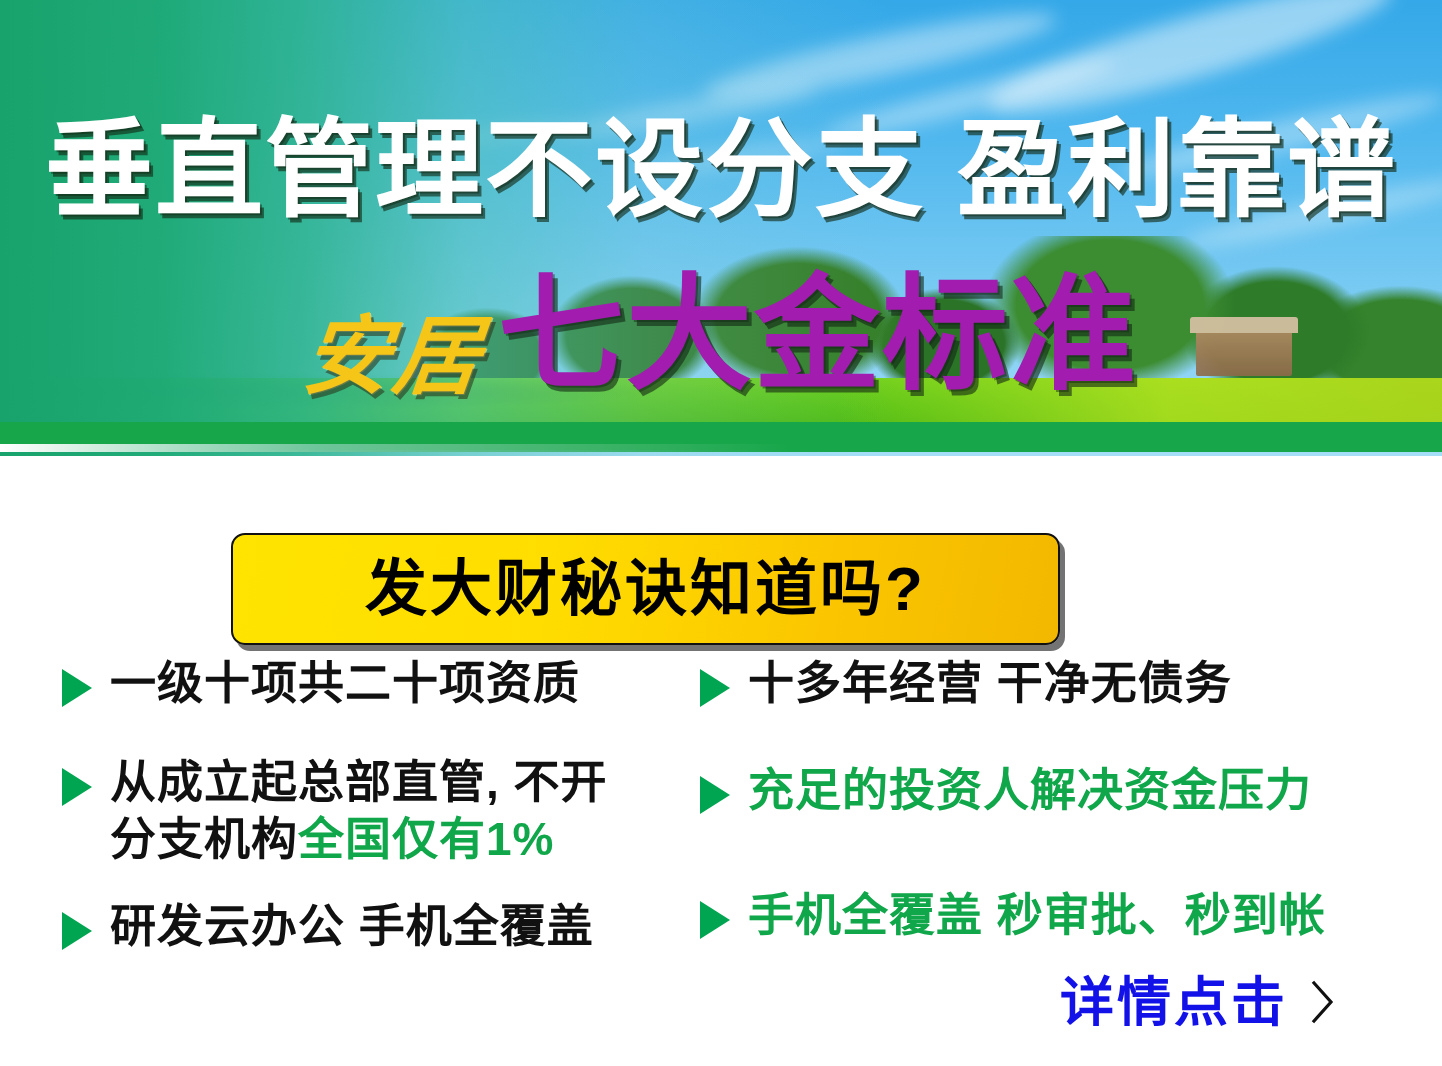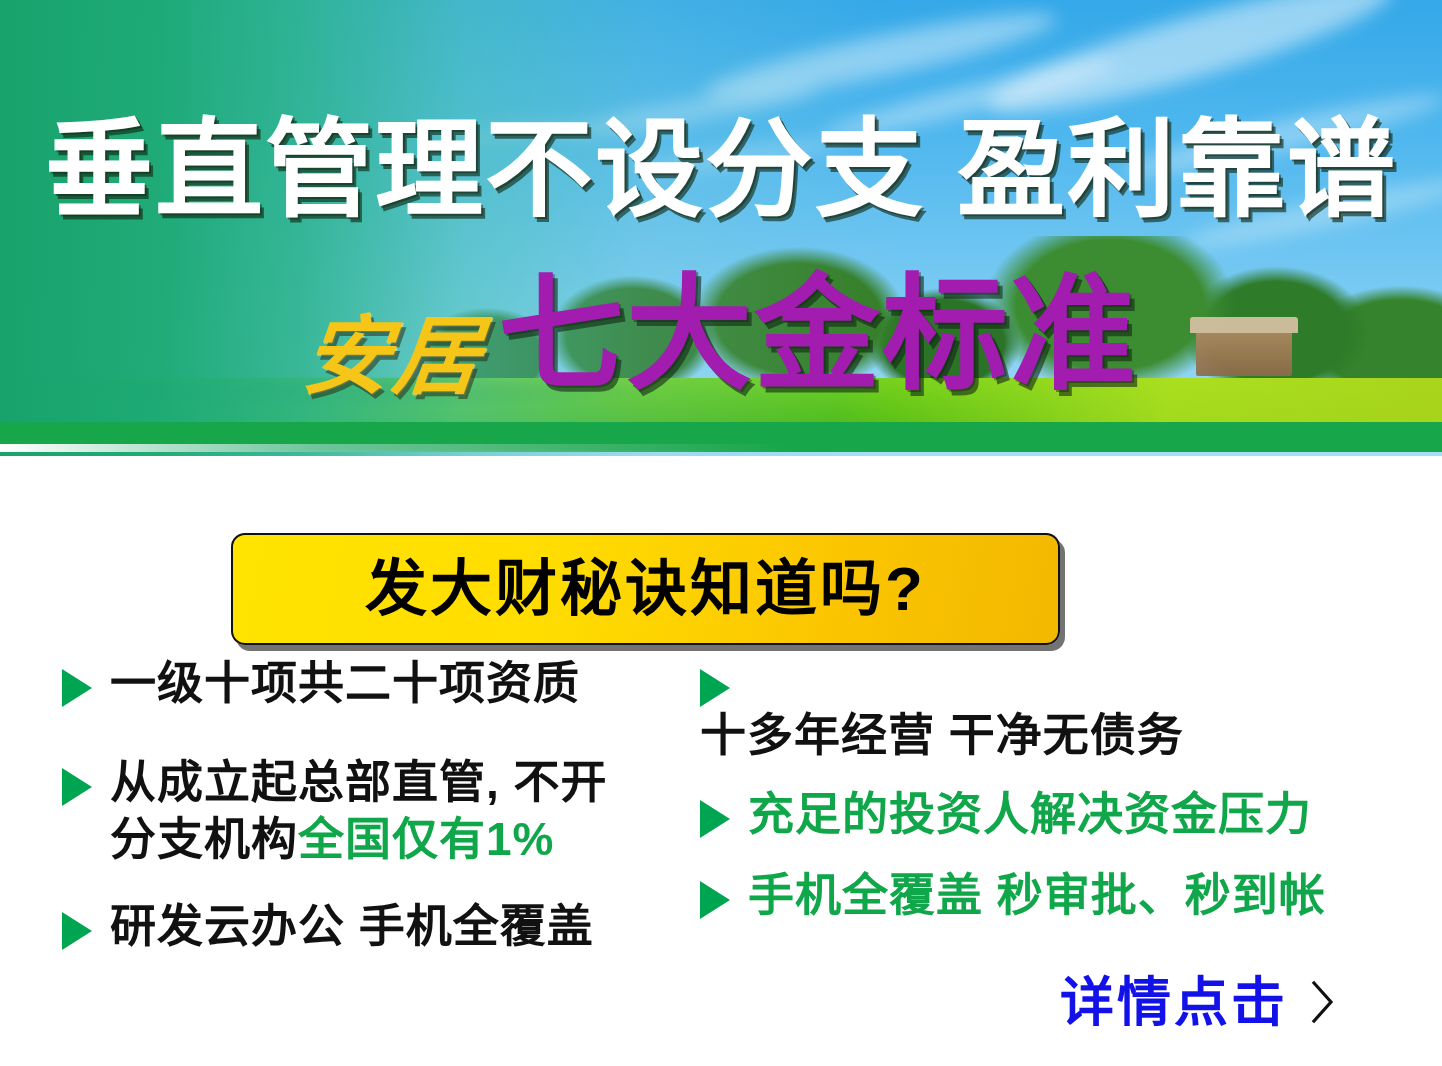"十多年经营 干净无债务" .b-r1 { flex-direction: column -> none; margin-bottom: 22px -> 50px }
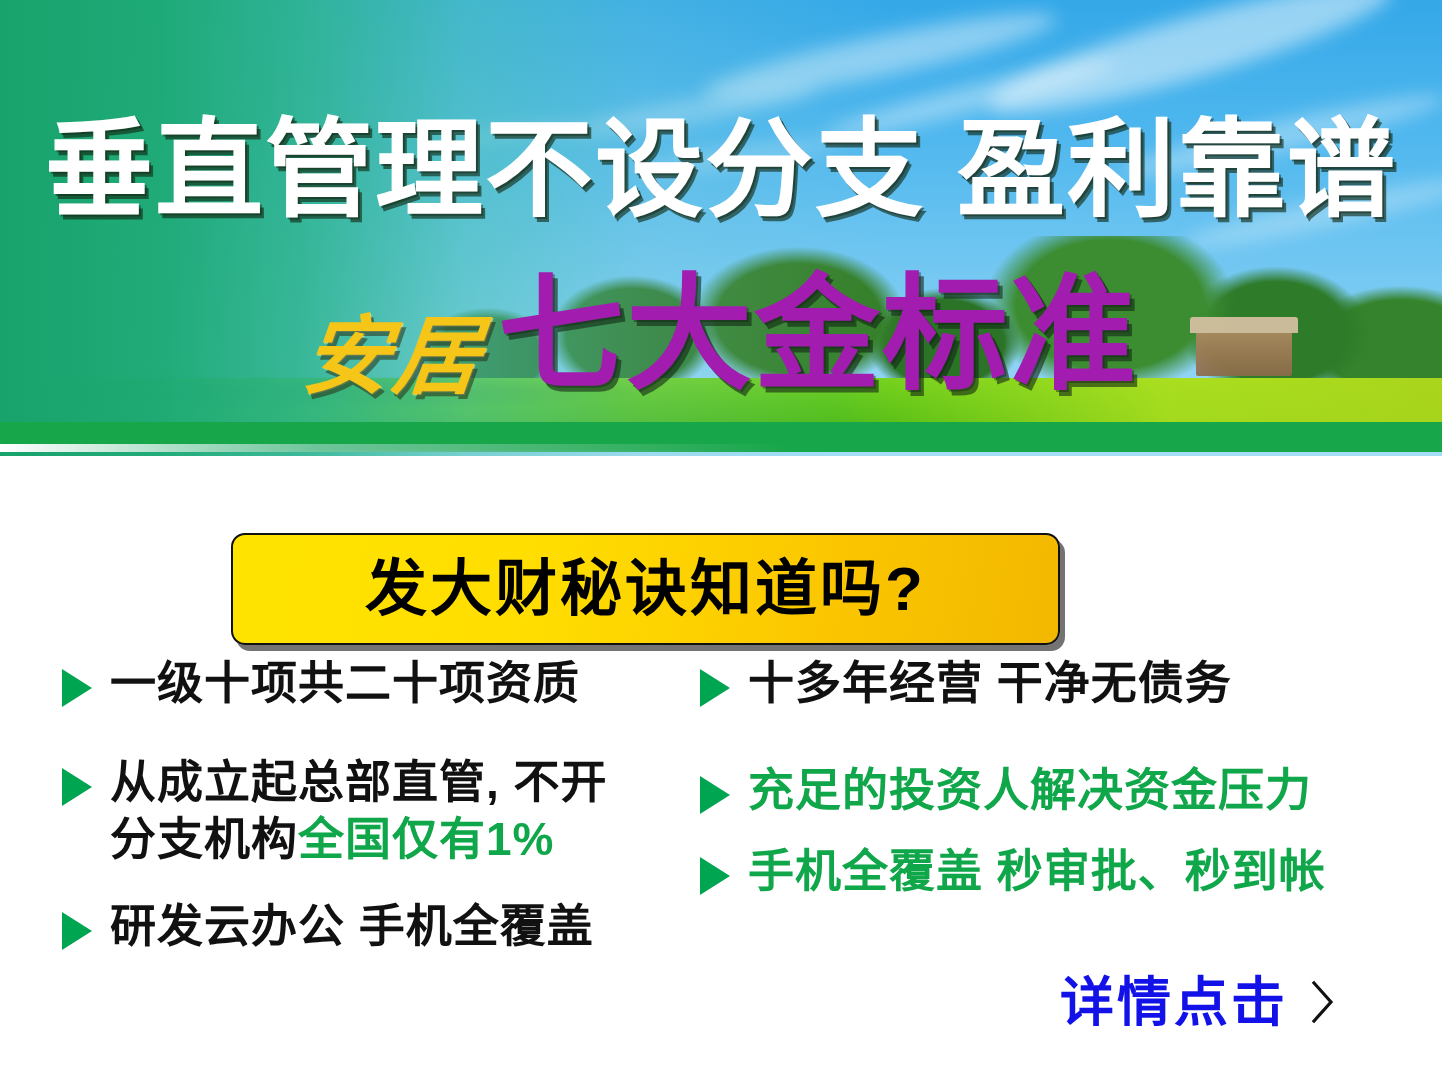"充足的投资人解决资金压力" .b-r2 { margin-bottom: 24px -> 68px }
